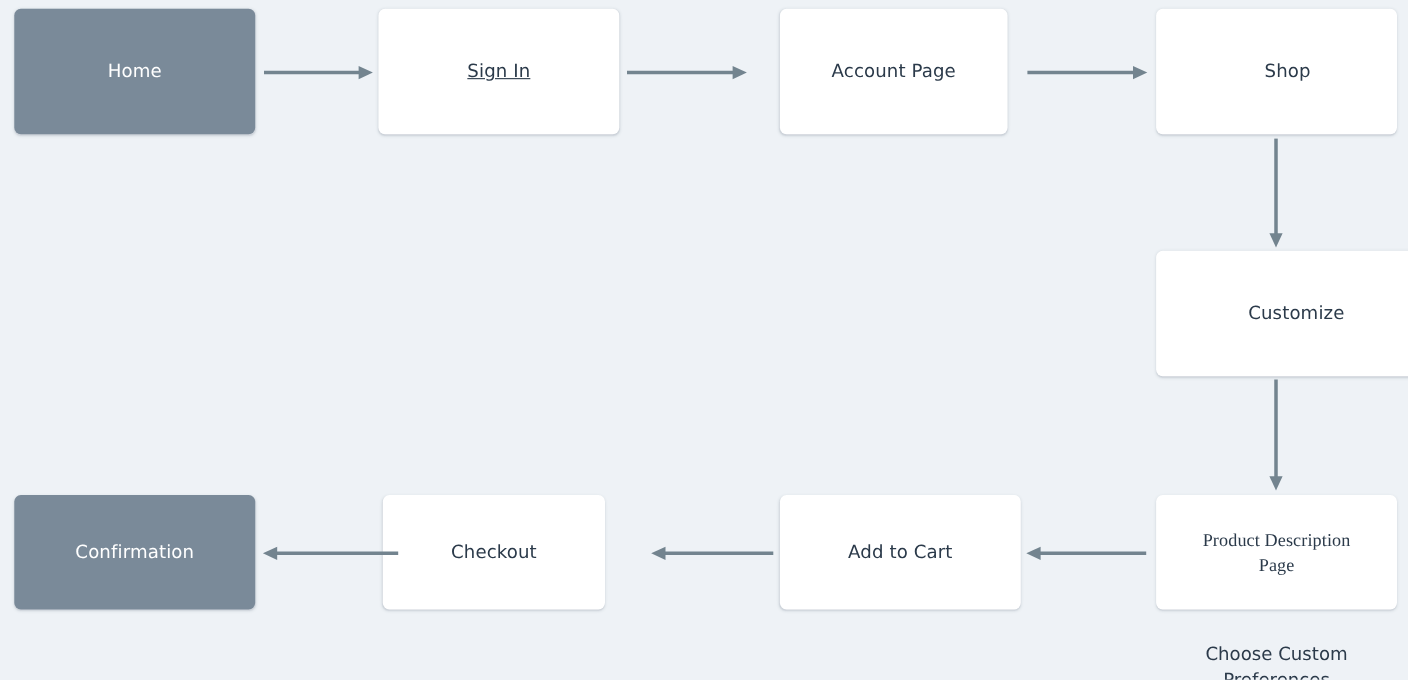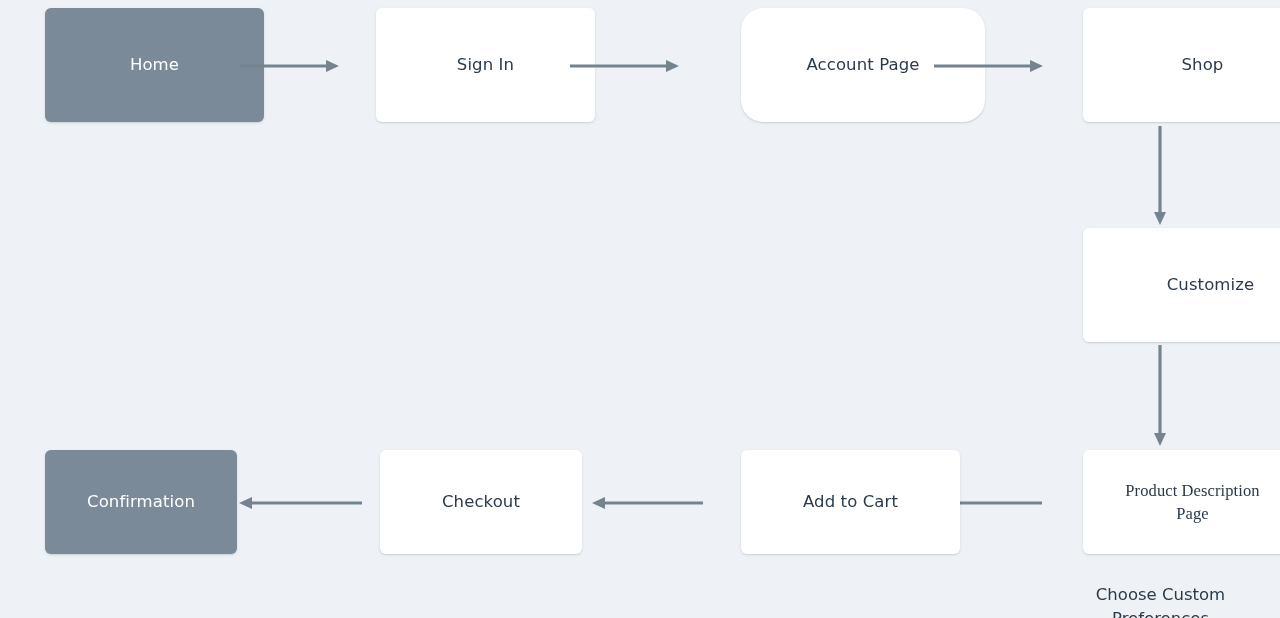"Home" .node { margin-left: 32px -> none }
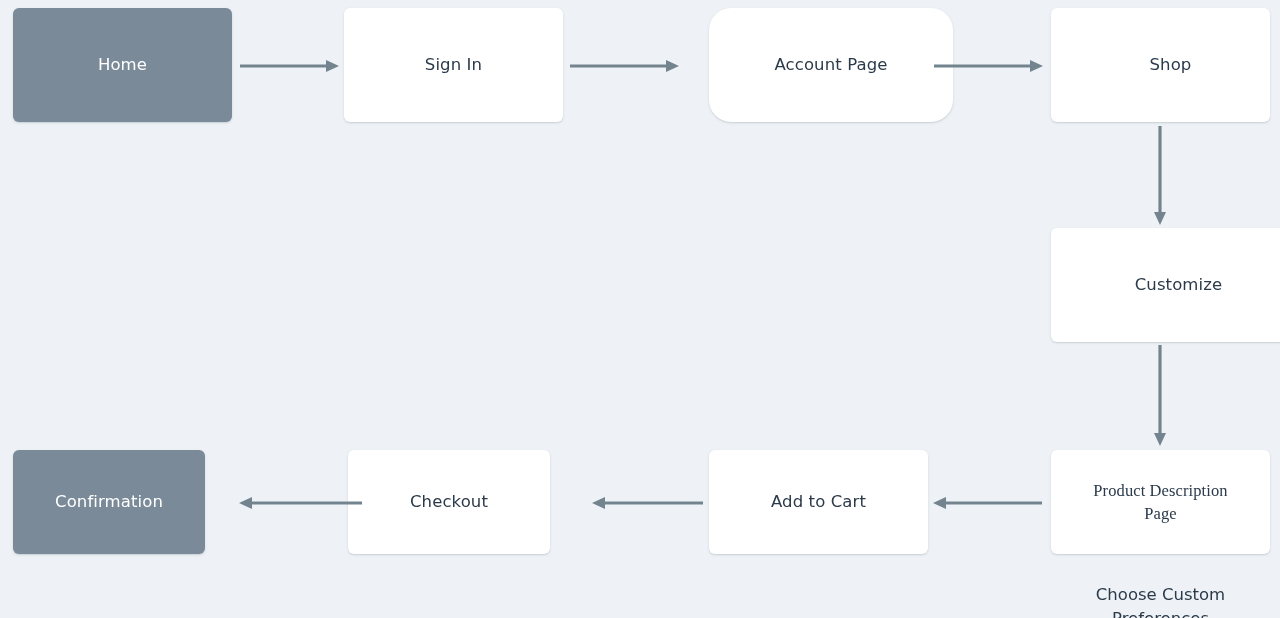"Sign In" div.node { text-decoration: none -> underline }
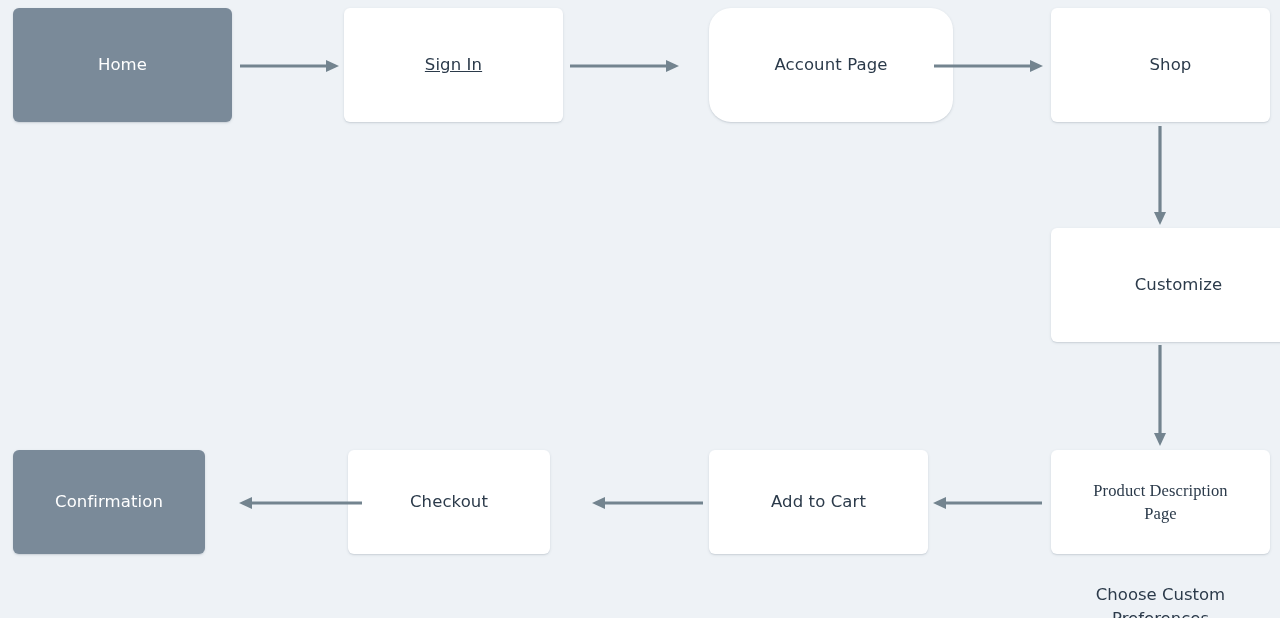"Account Page" div.node { border-radius: 22px -> none; width: 244px -> 207px }
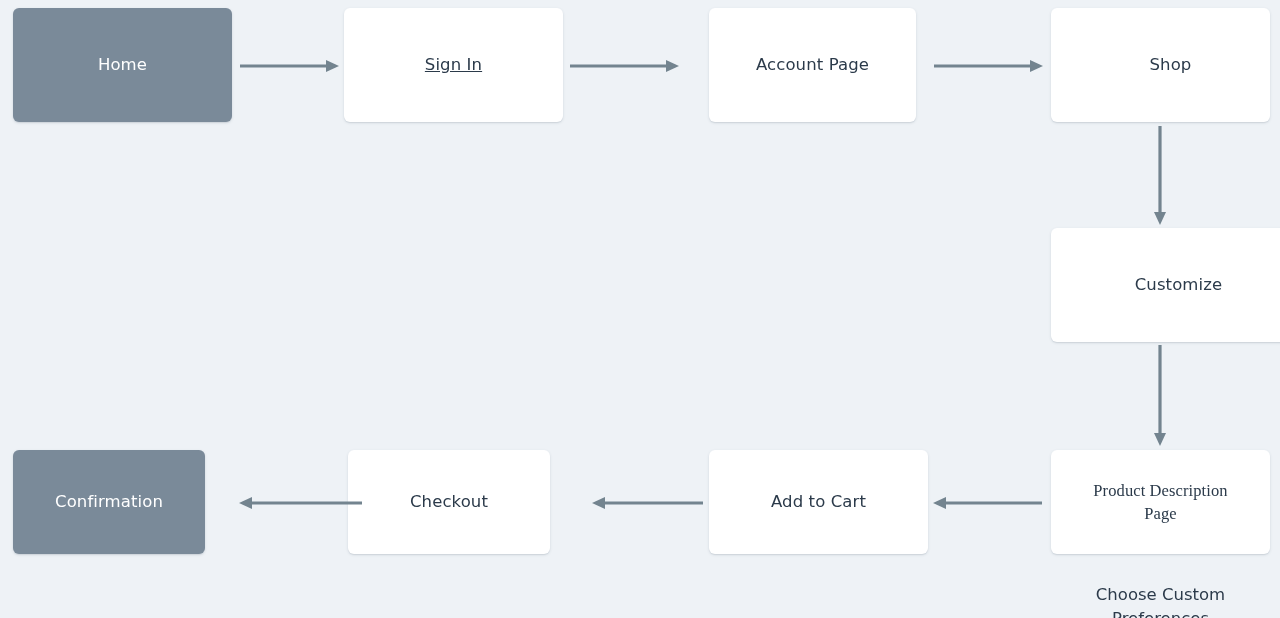"Confirmation" div.node { width: 192px -> 219px }
